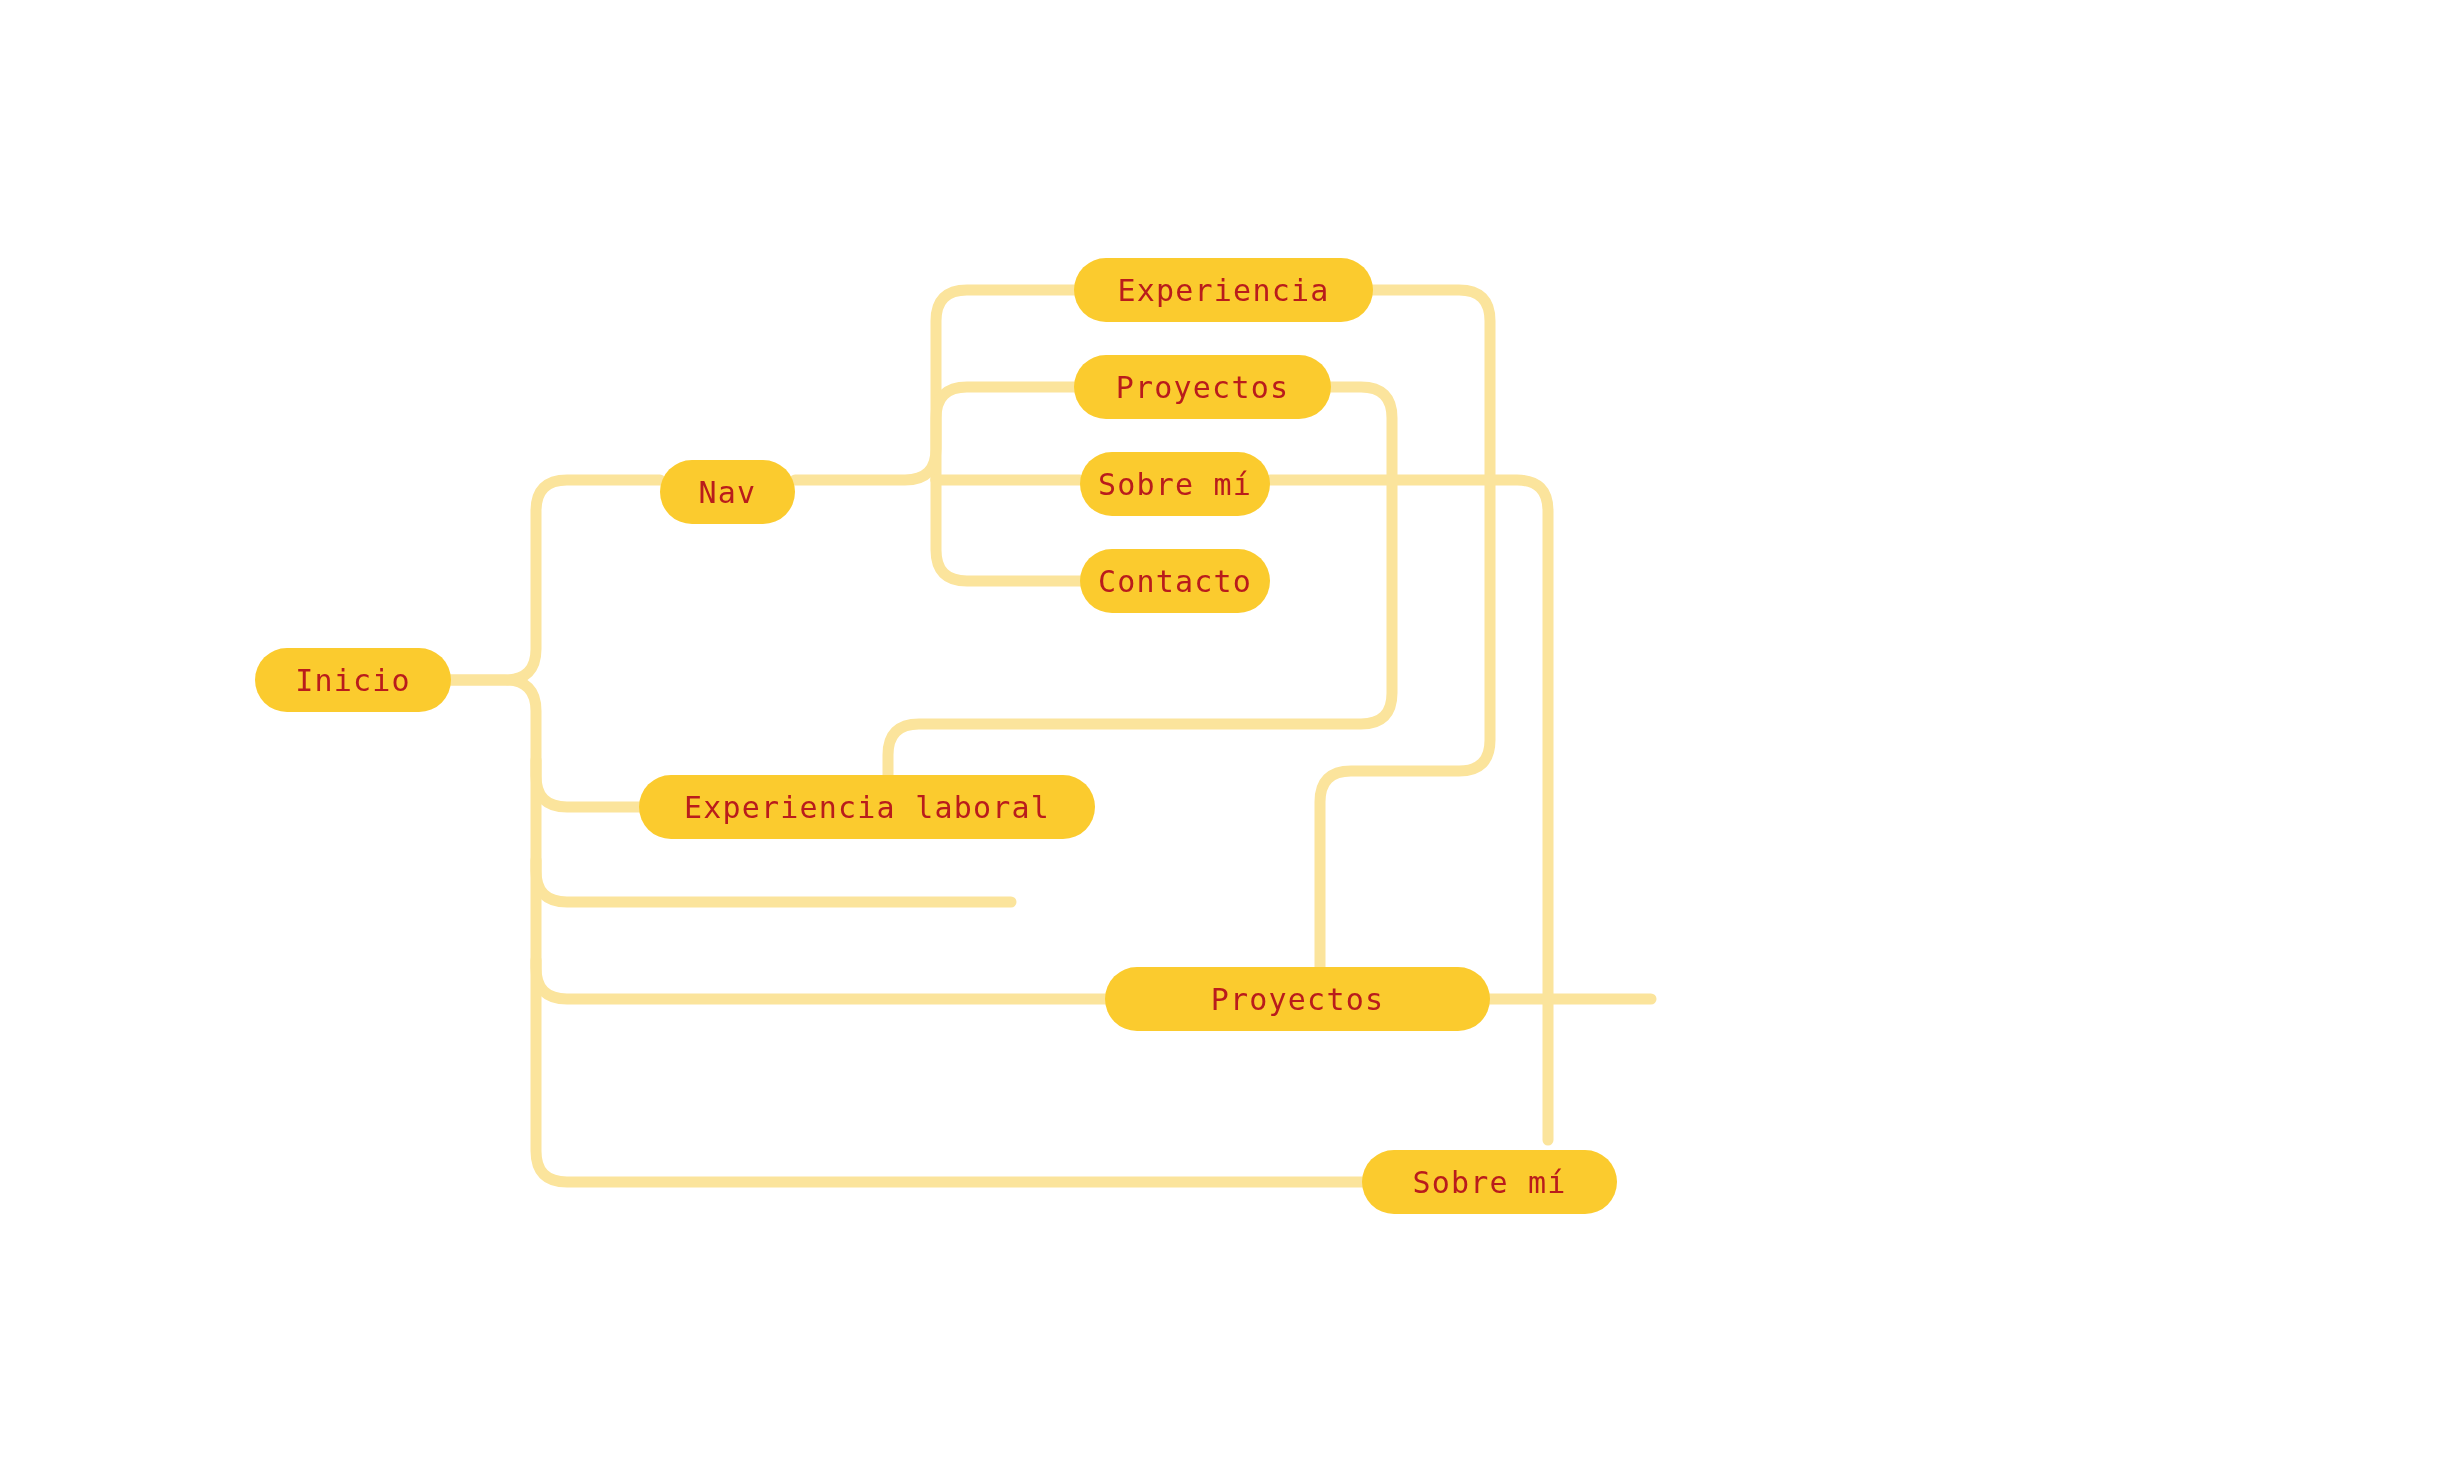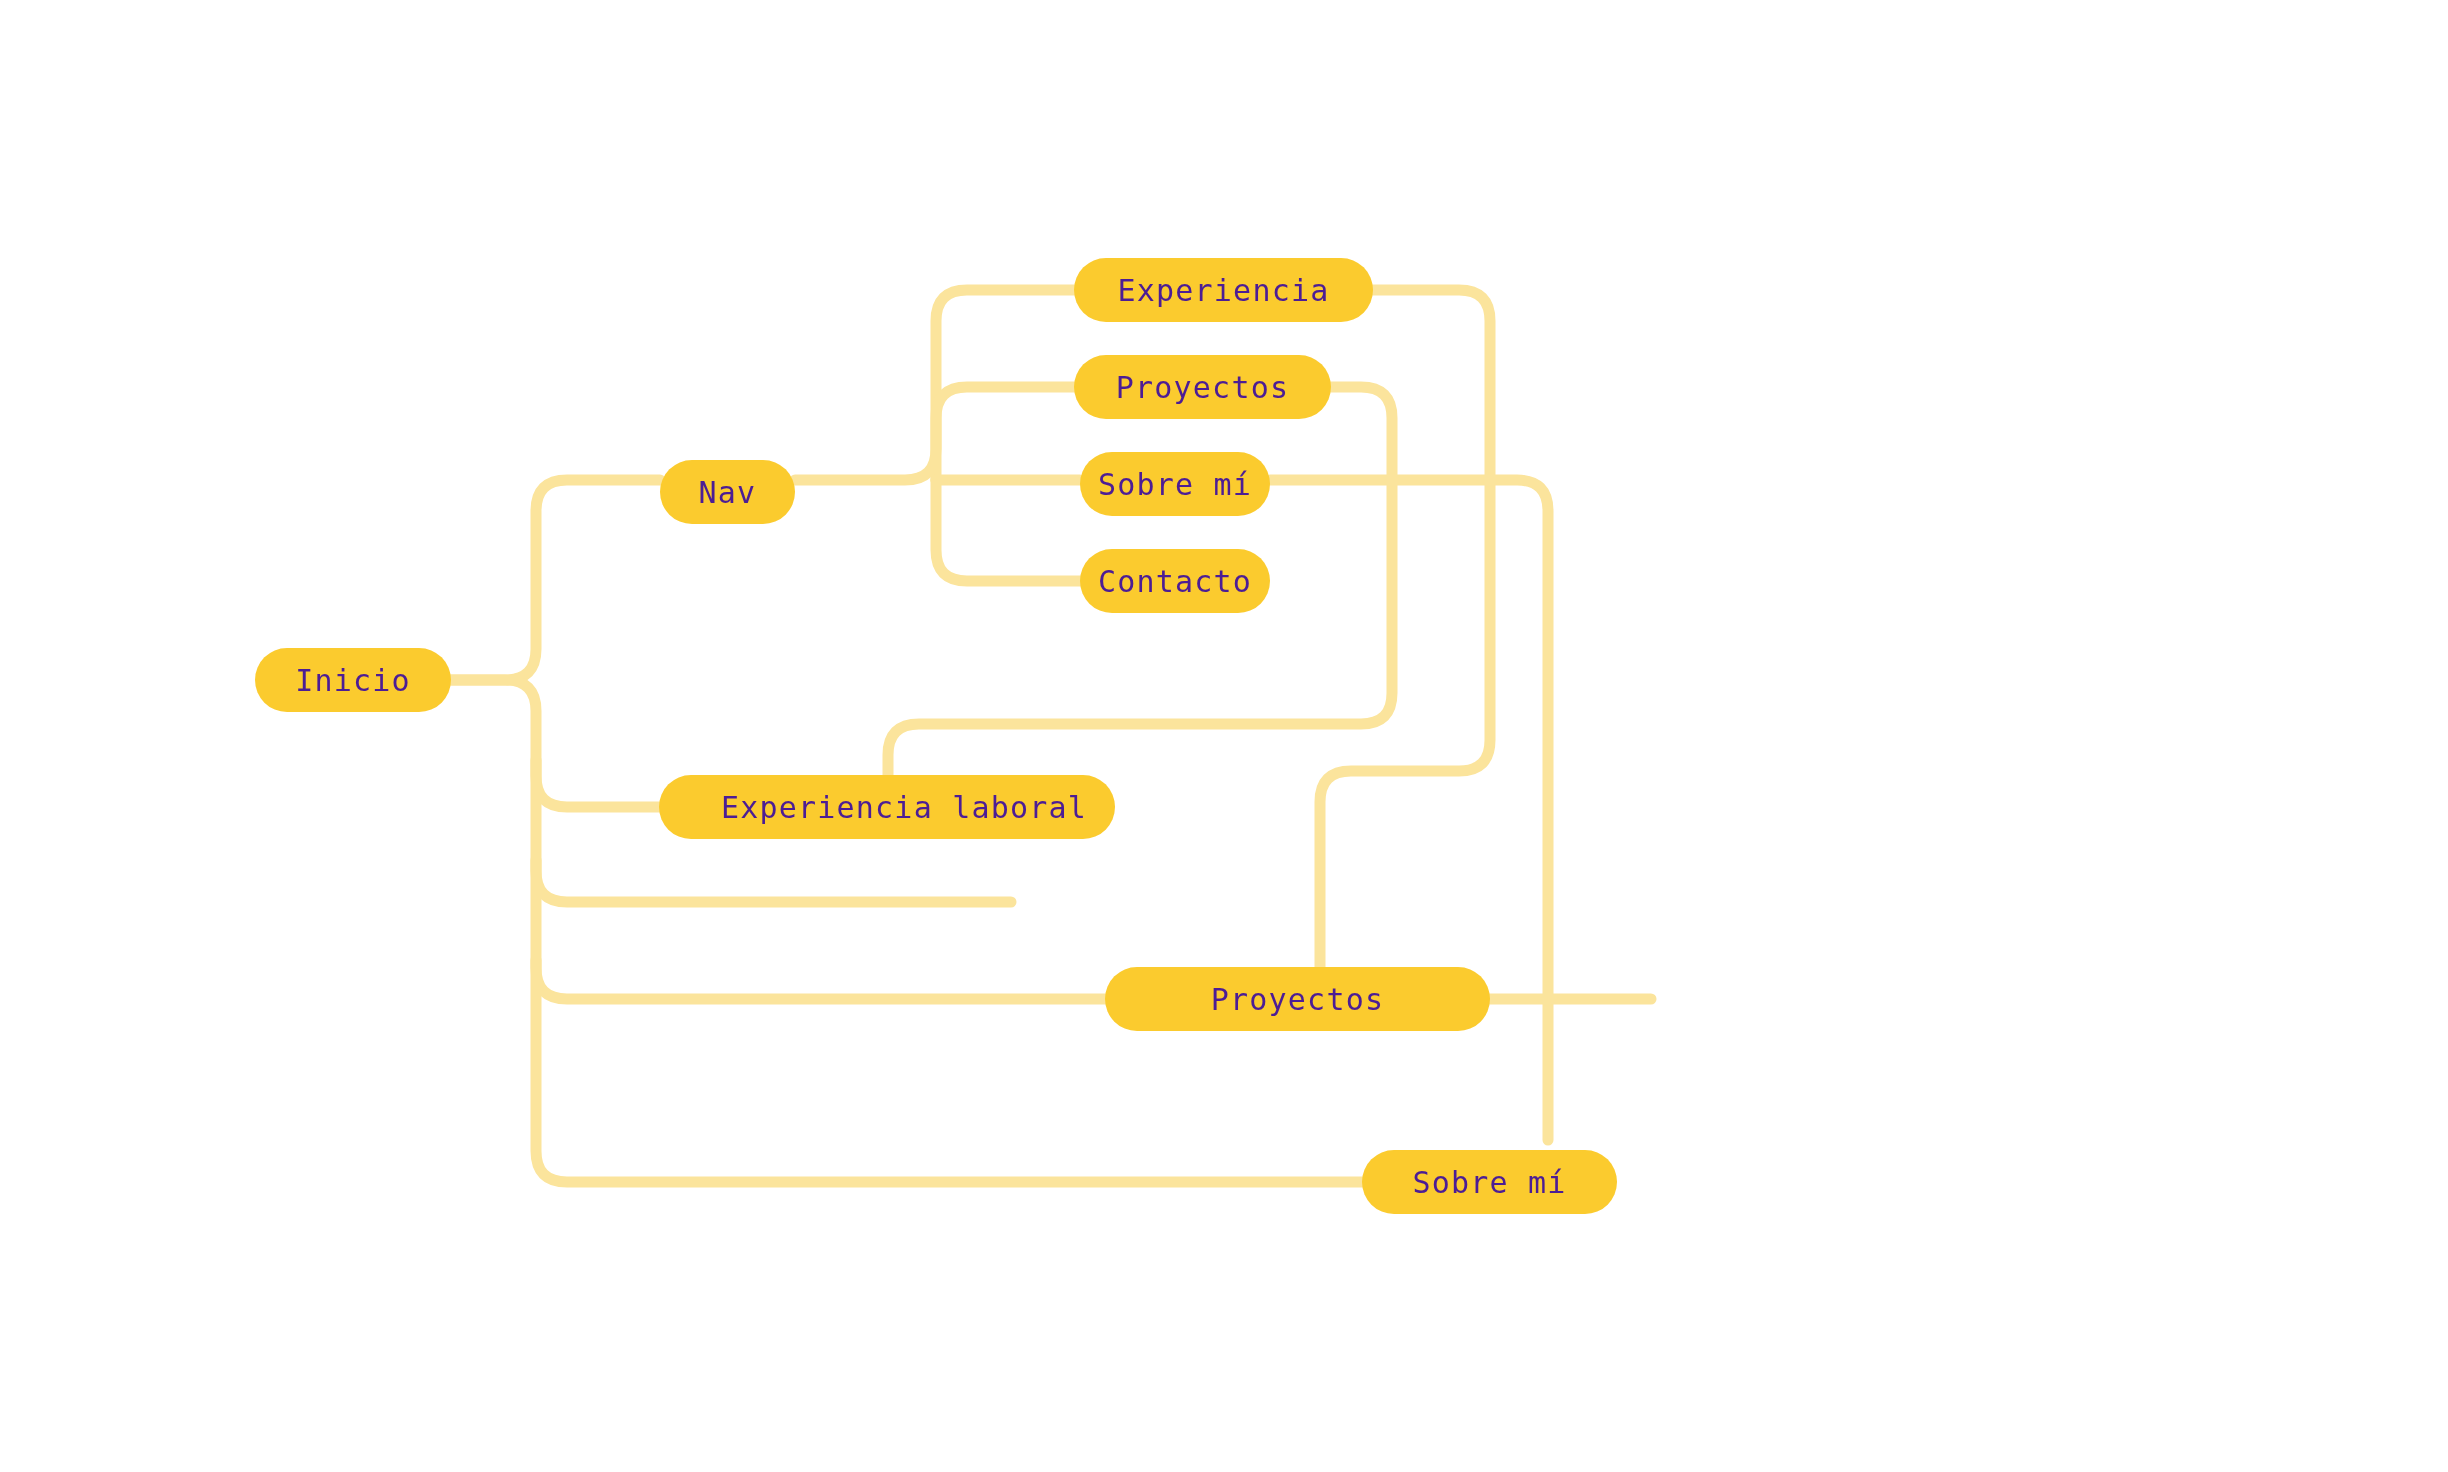"Experiencia" .node { color: #4c1d95 -> #b91c1c }
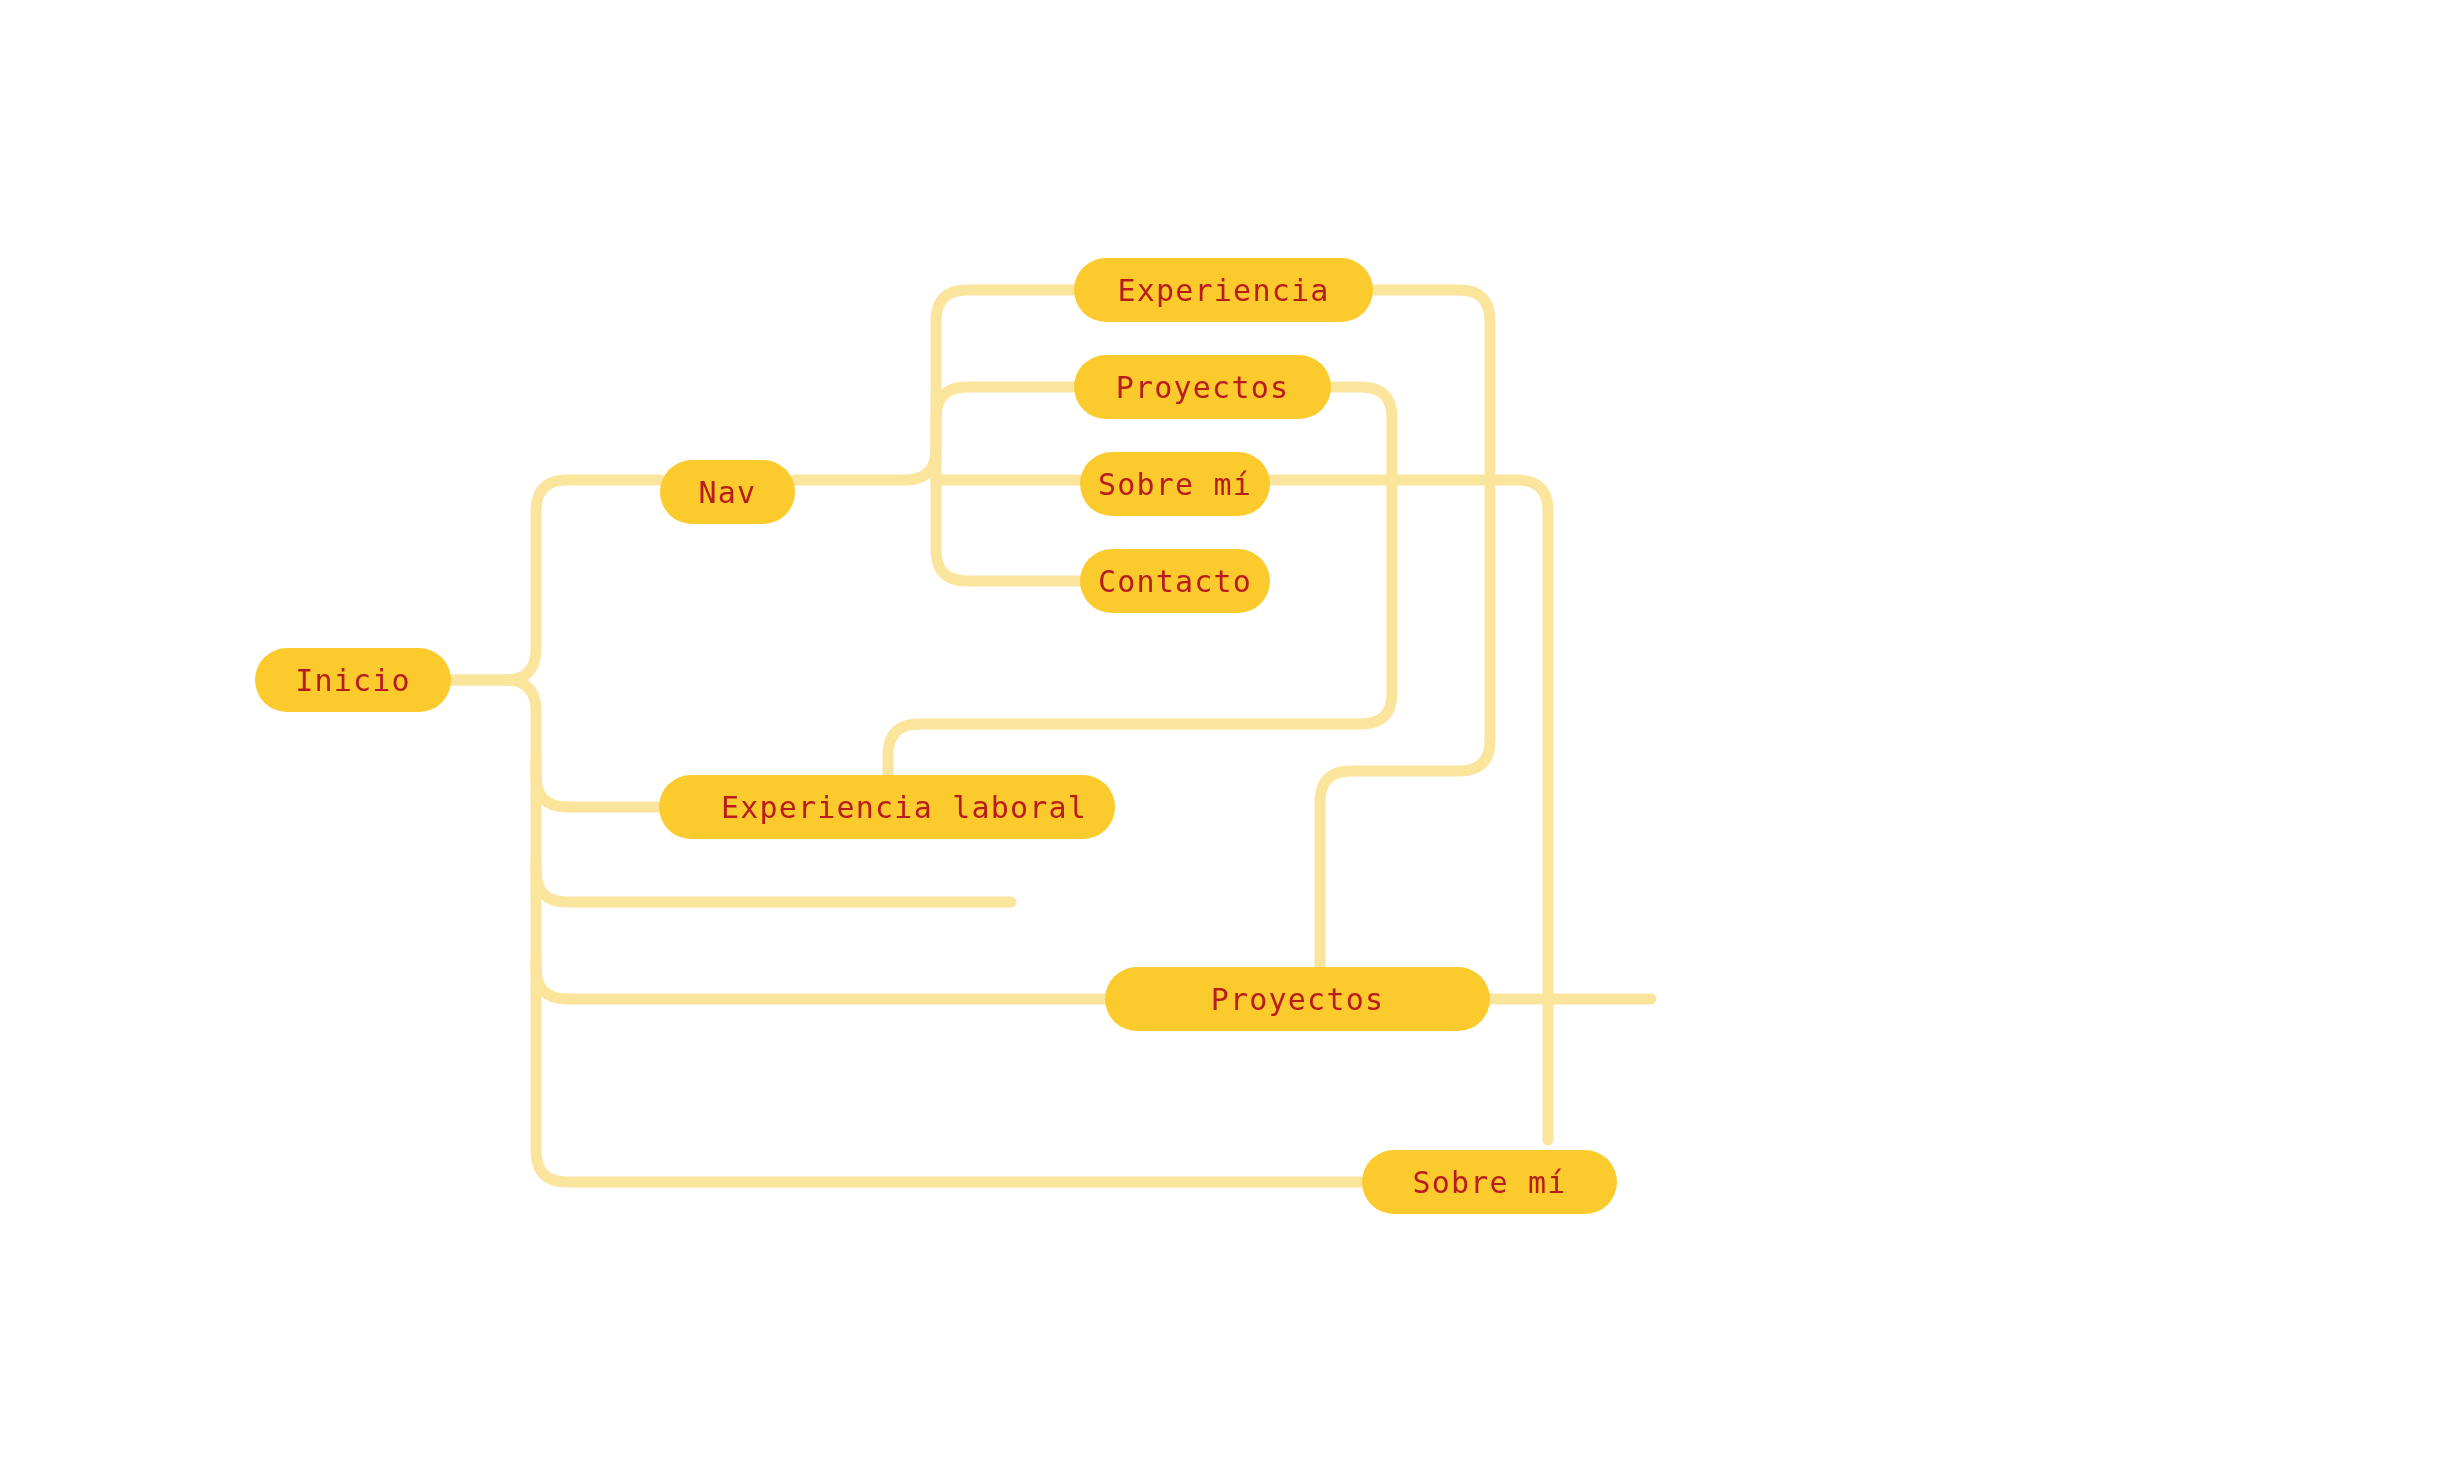"Experiencia laboral" div.node { justify-content: flex-end -> none; left: 659px -> 639px }
